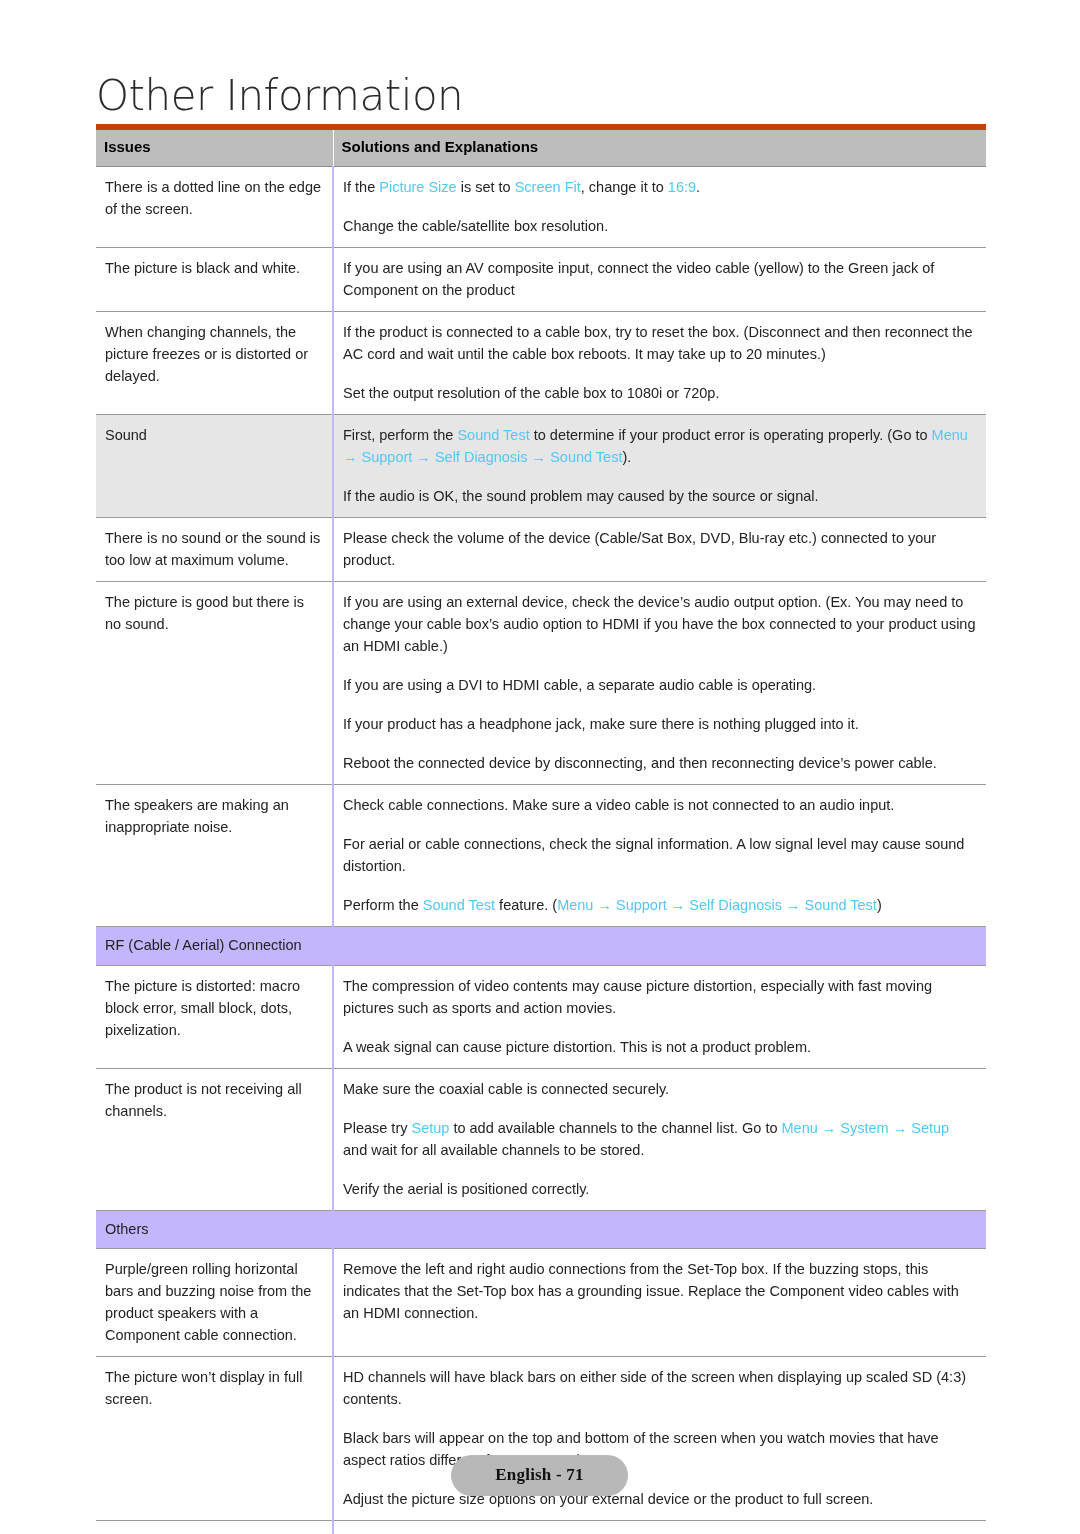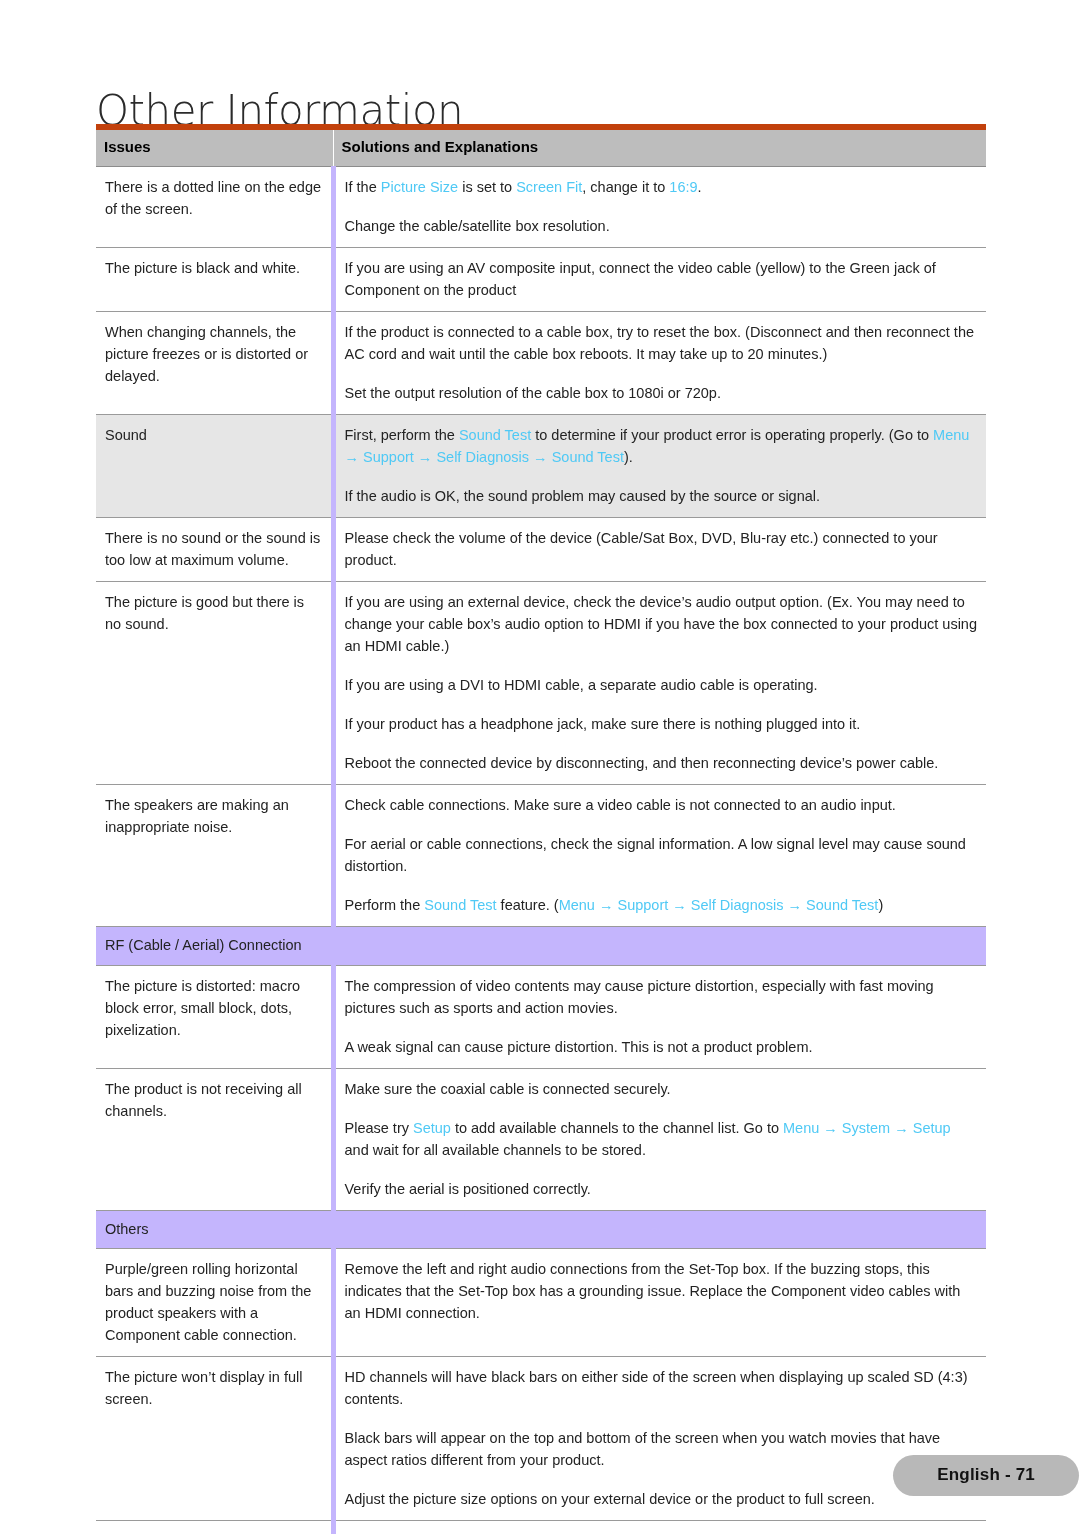"Other Information" .page-title { top: 60px -> 45px }
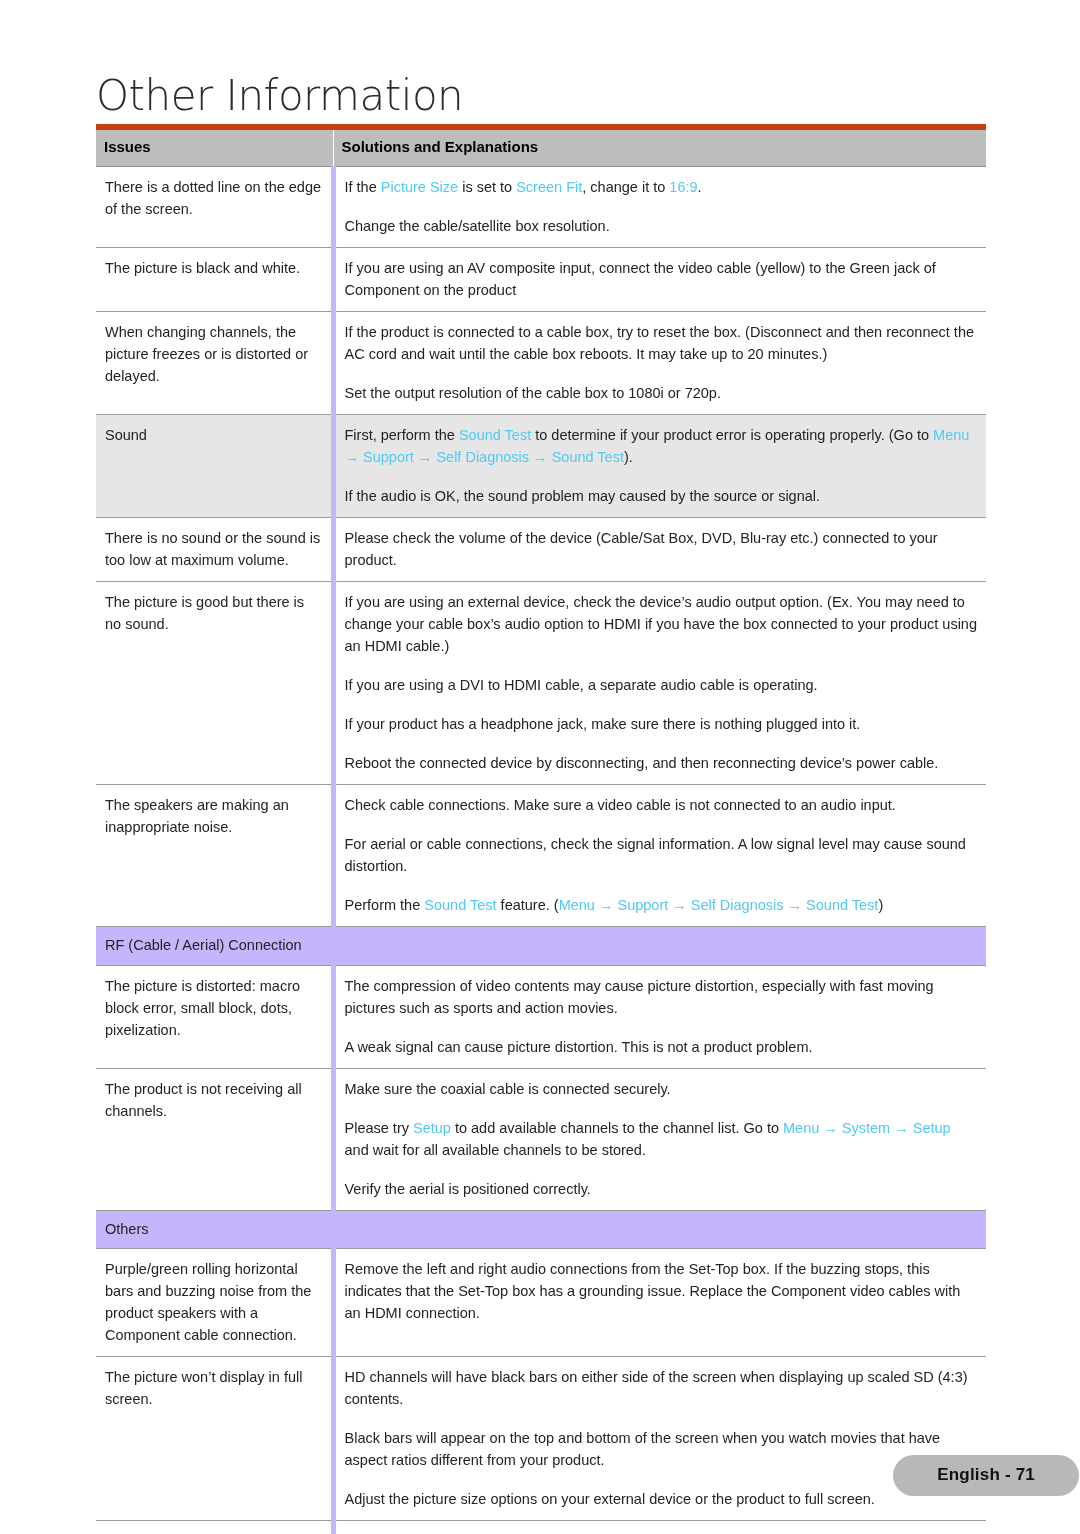"There is a dotted line" td.issue-cell { border-right: 5px solid #c4b5fd -> 2px solid #c4b5fd }
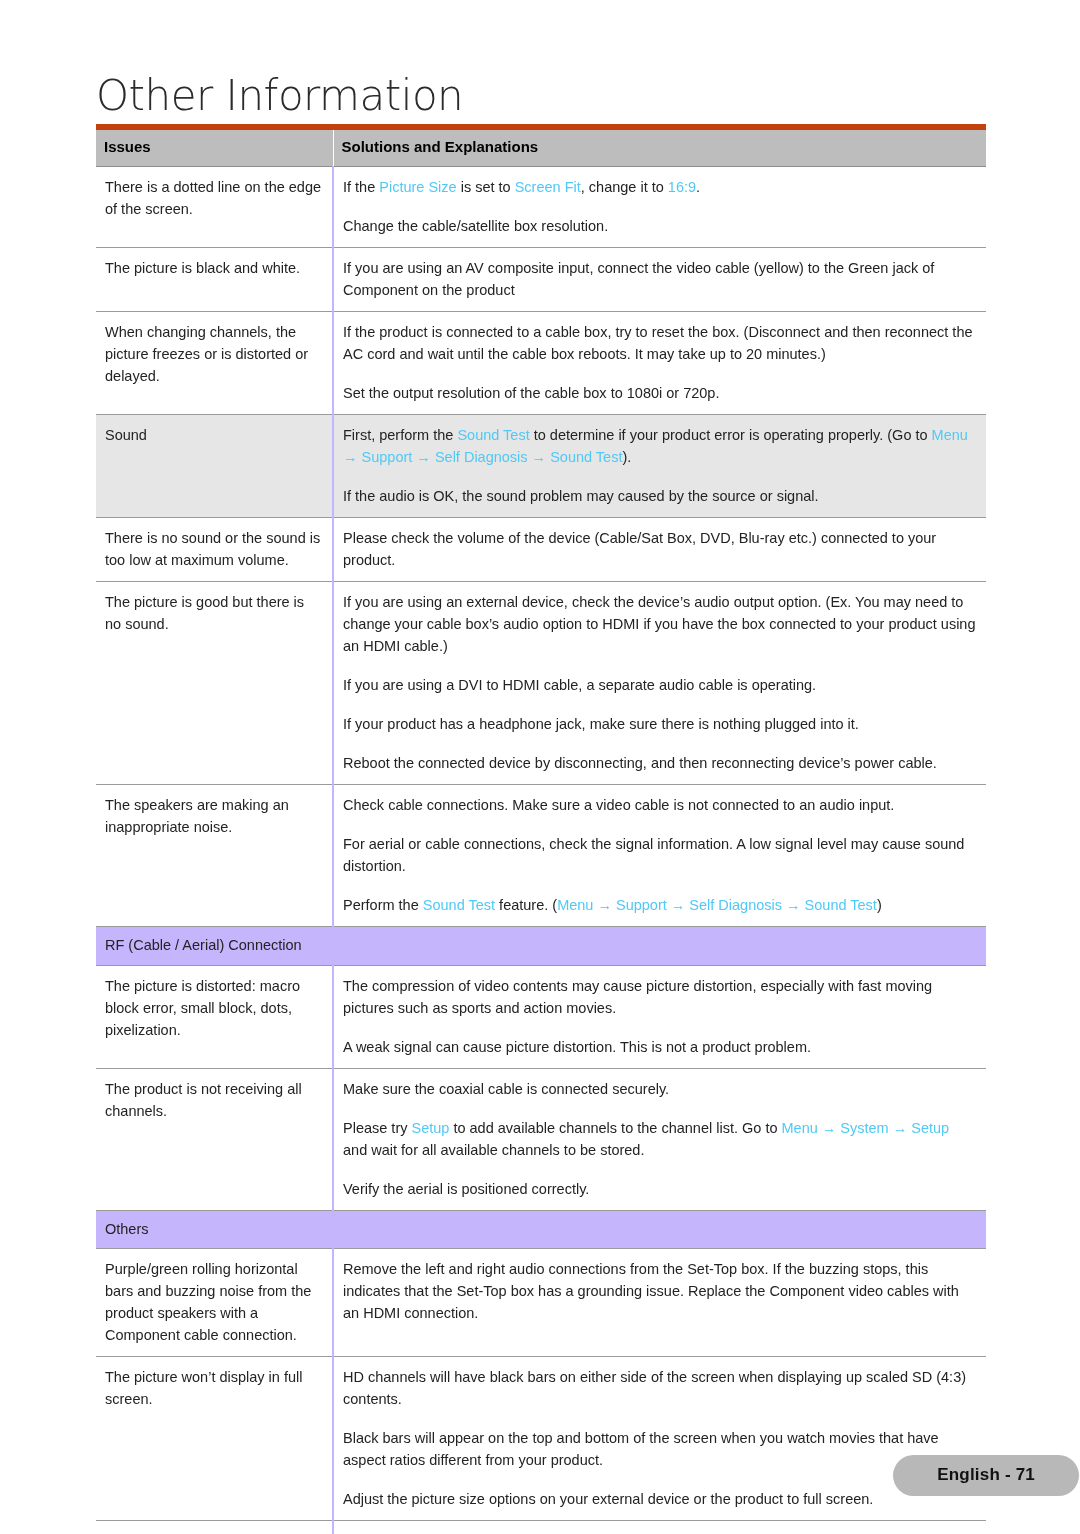"English - 71" .footer { font-family: none -> Liberation Serif, serif; text-align: right -> center }
